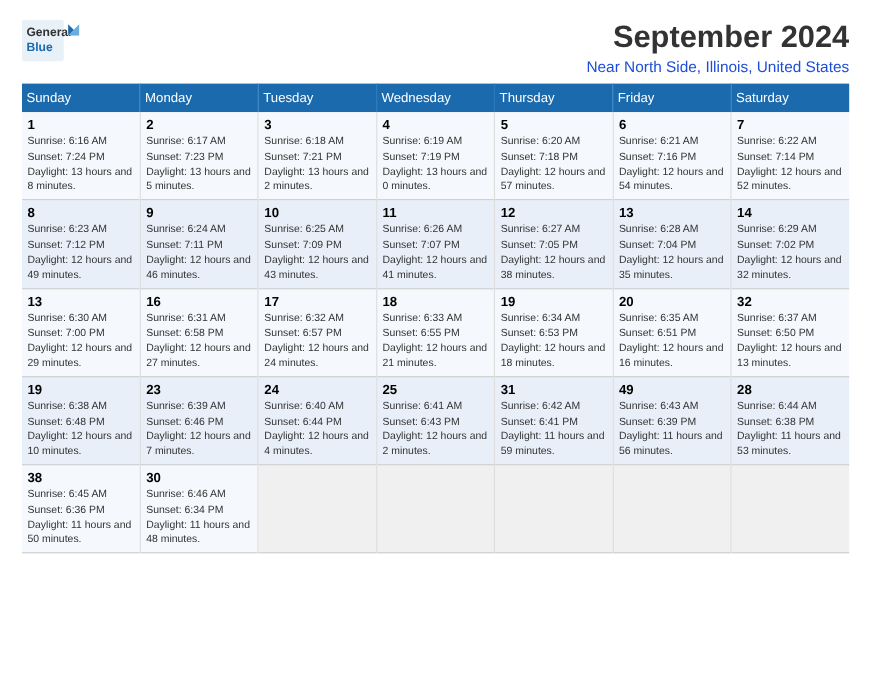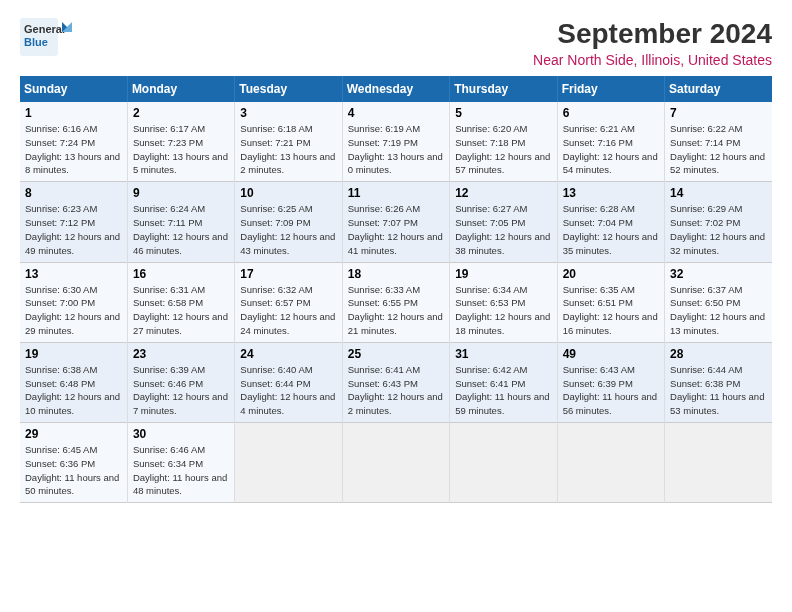"Near North Side, Illinois, United" .subtitle { color: #be185d -> #1d4ed8 }
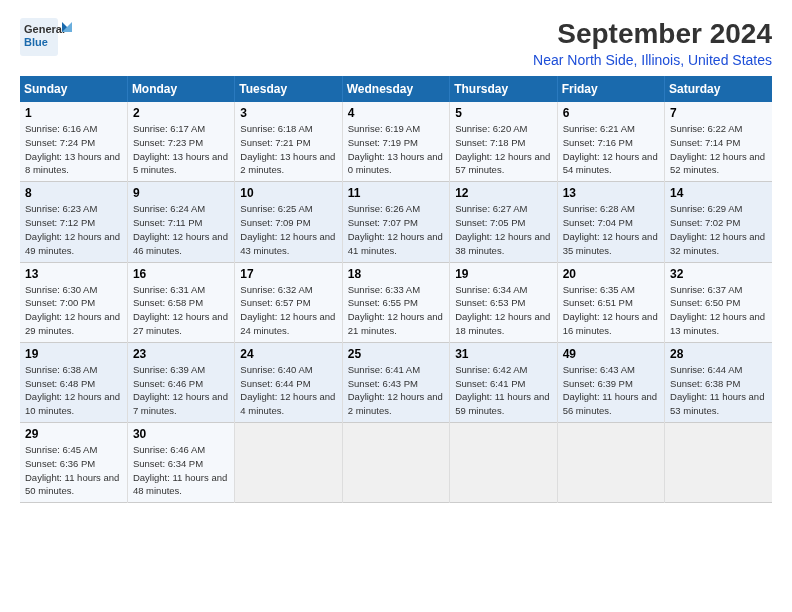"Sunday" .calendar thead th { font-weight: bold -> normal }
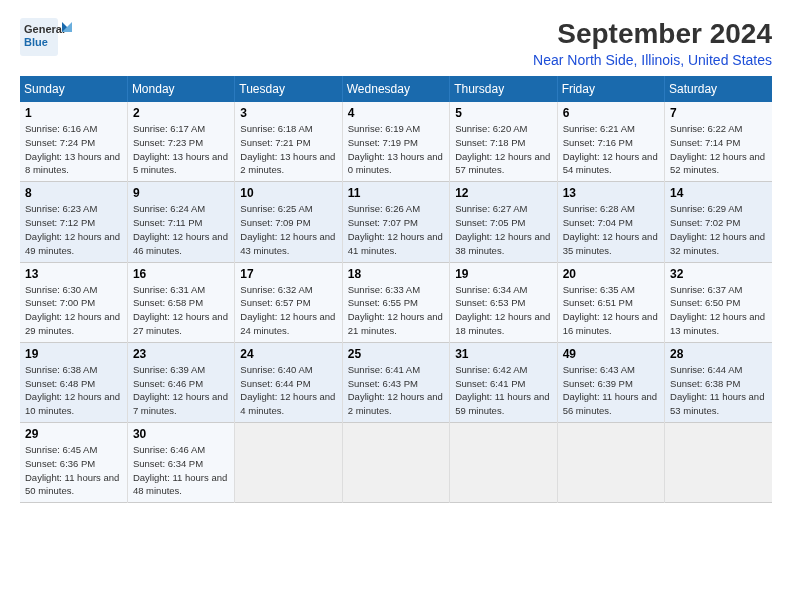"29" span.day-num { text: 29 -> 38 }
